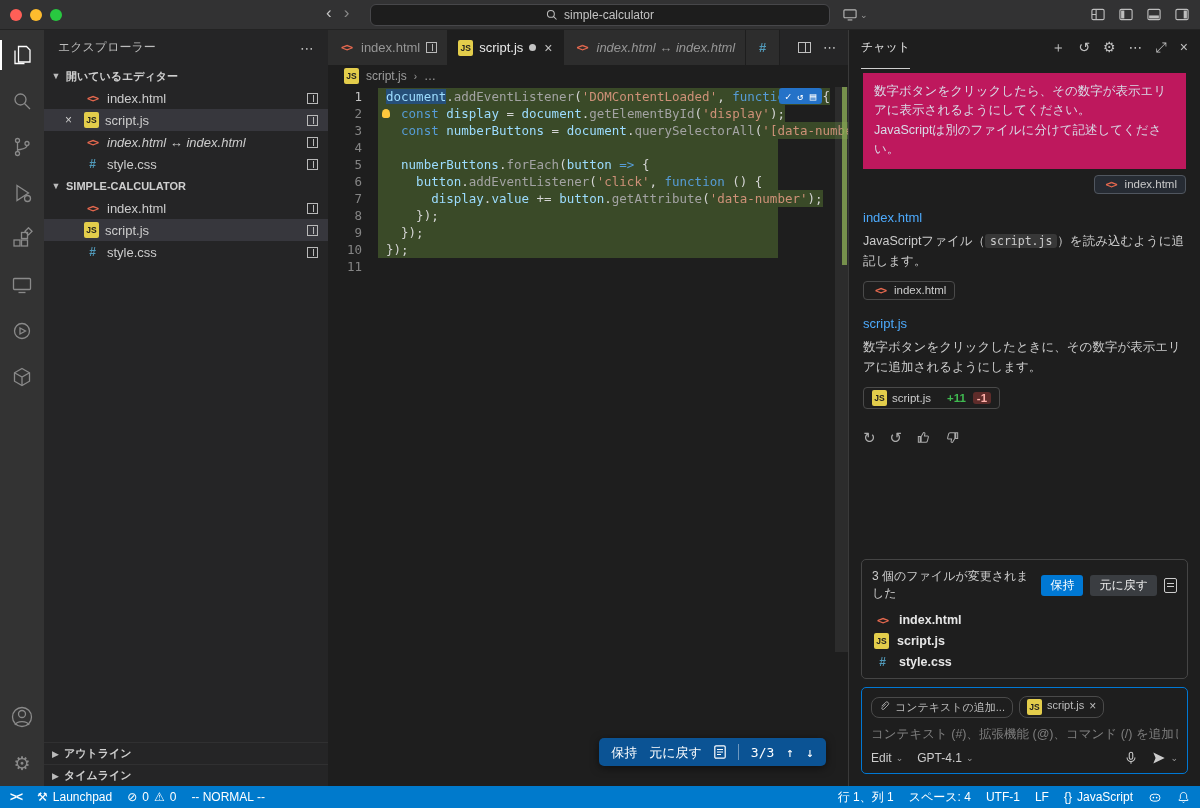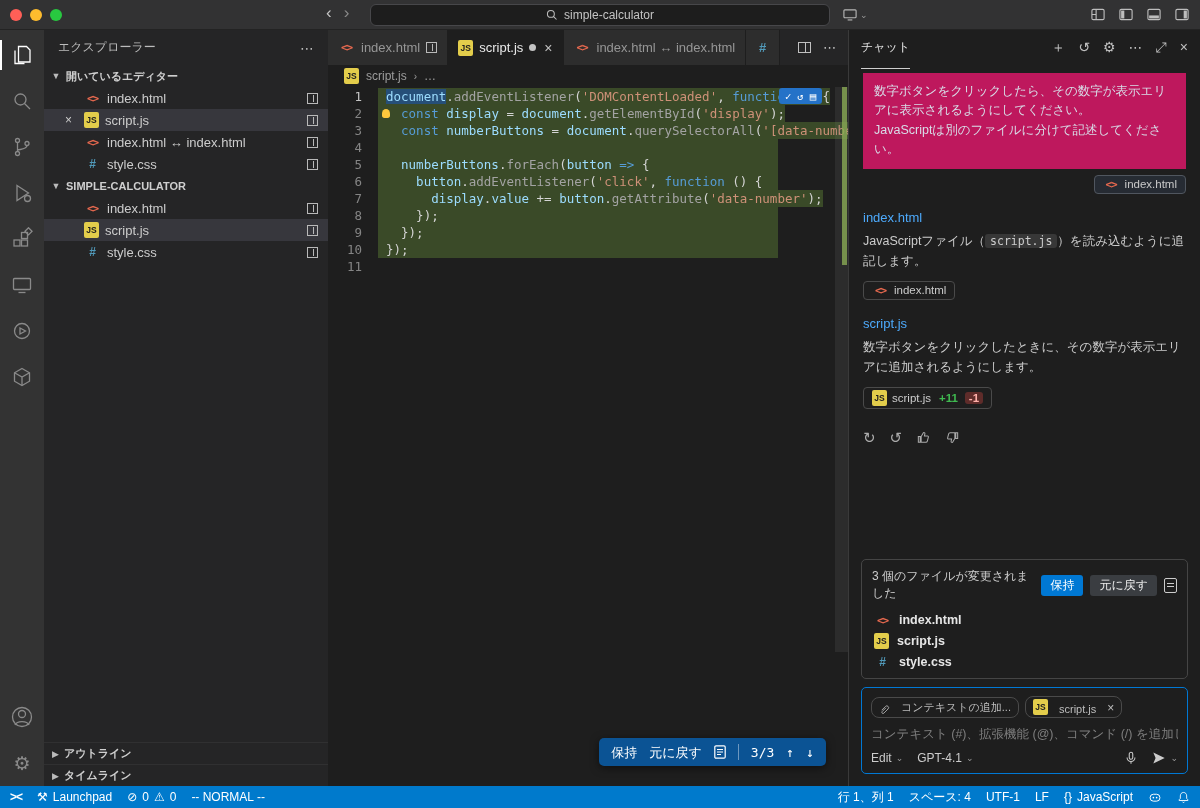"index.html ↔ index.html" .italic { font-style: none -> italic }
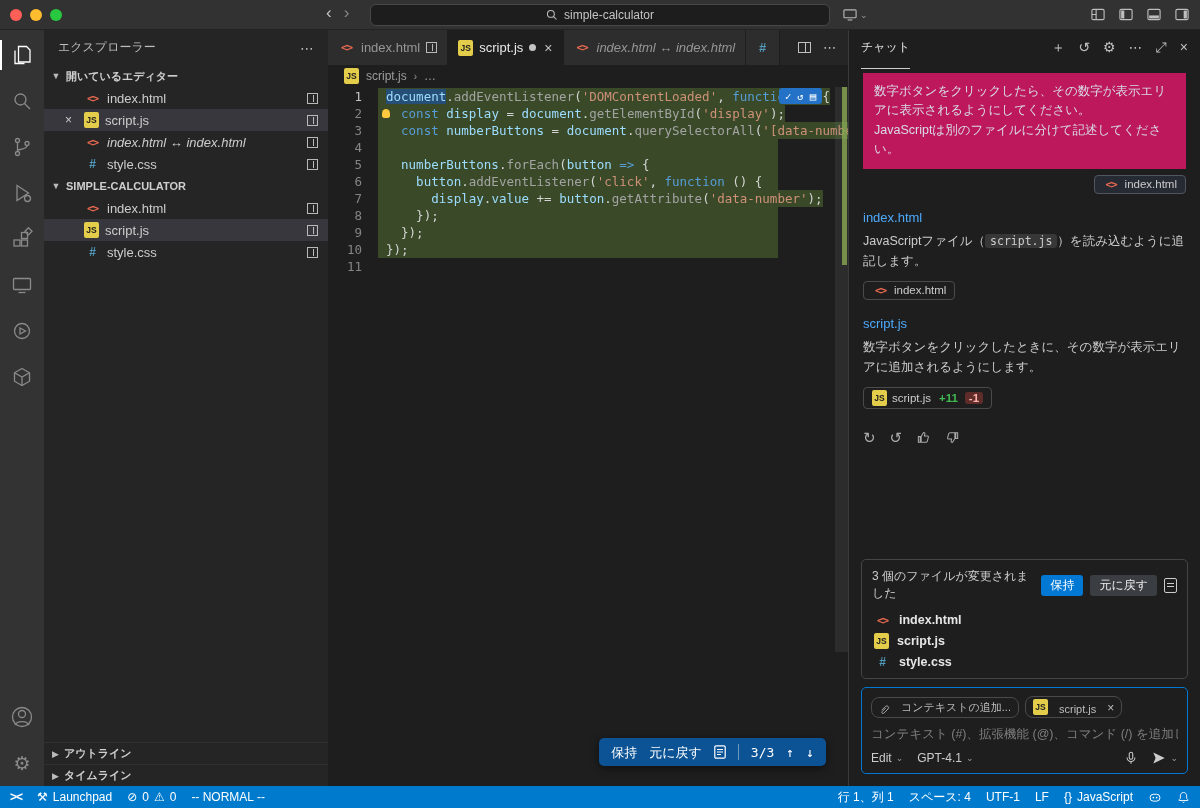"+11" .gain { margin-left: 3px -> 11px }
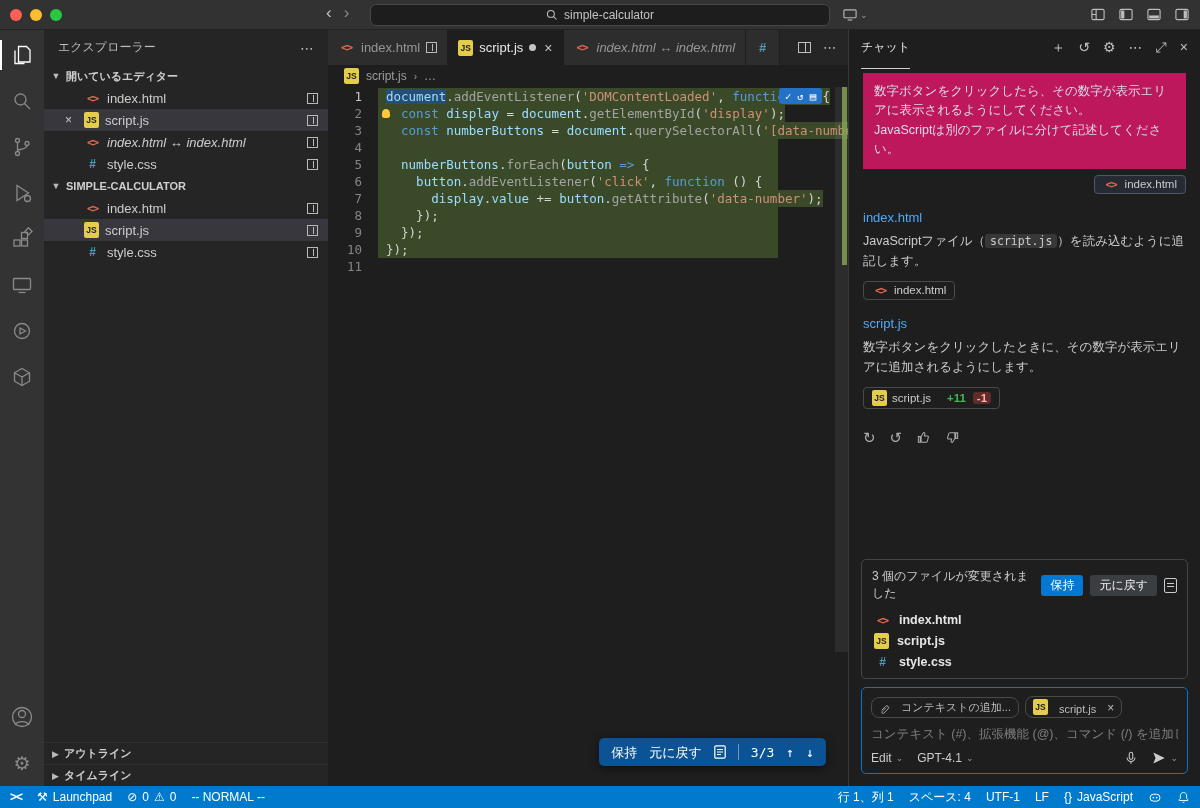"コンテキストの追加..." .chip { align-items: flex-end -> flex-start; gap: 11px -> 5px }
